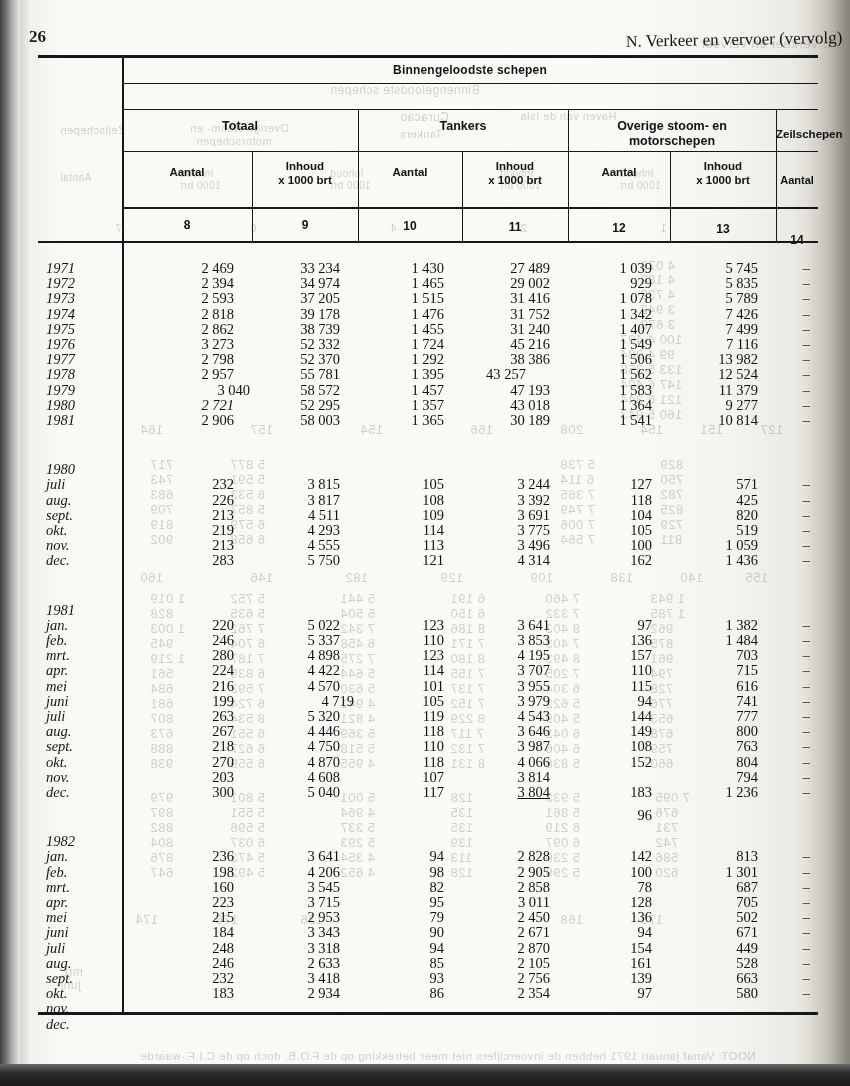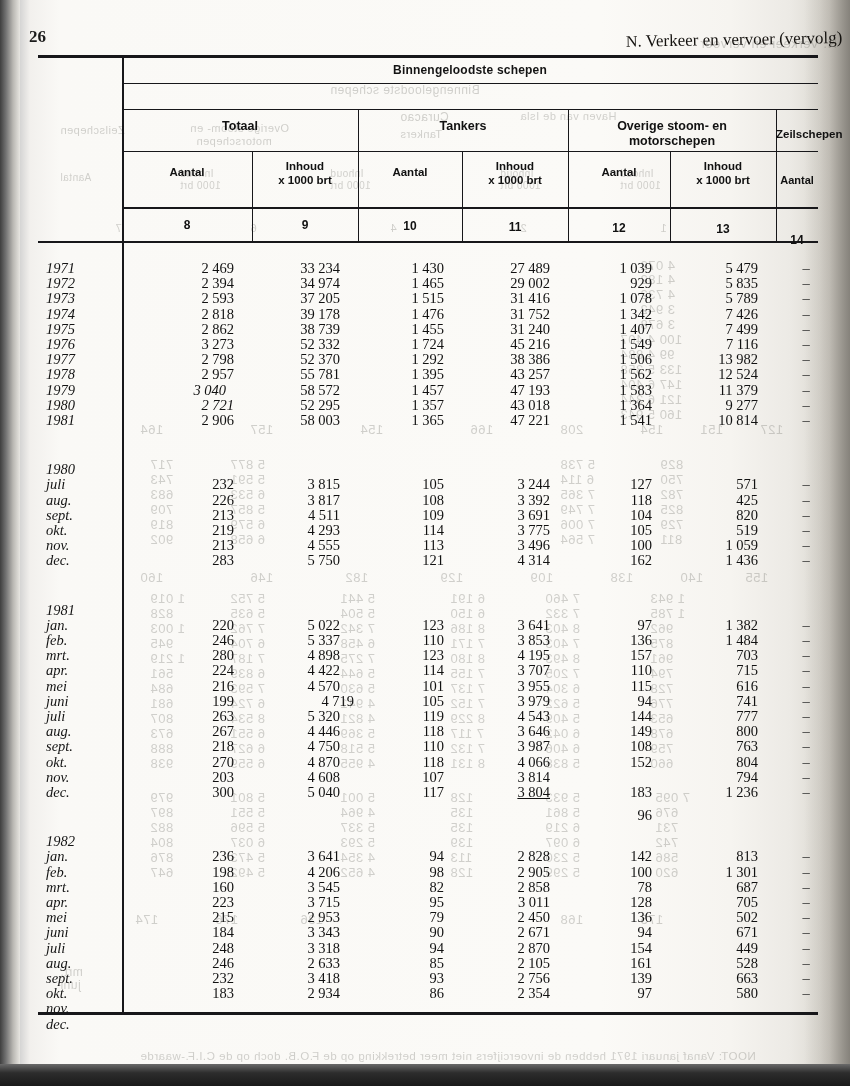"5 479" div.cell { text: 5 479 -> 5 745 }
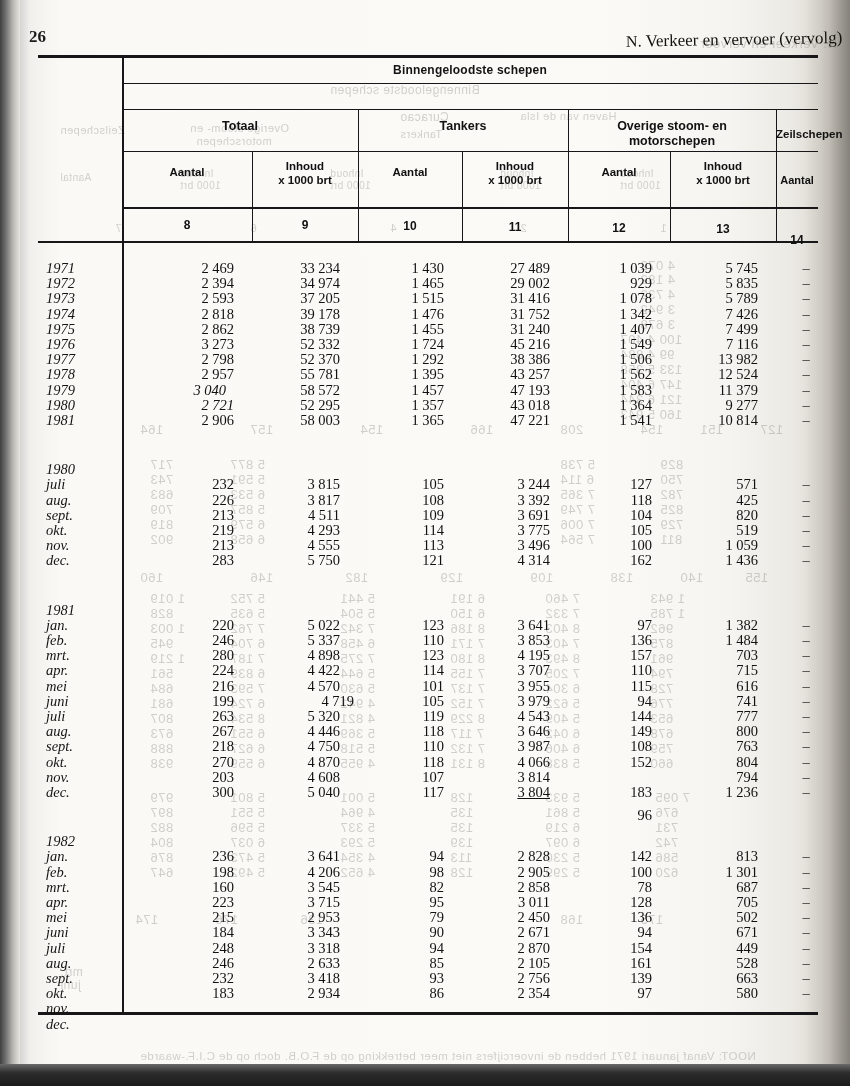"43 257" div.cell { text-align: none -> center }
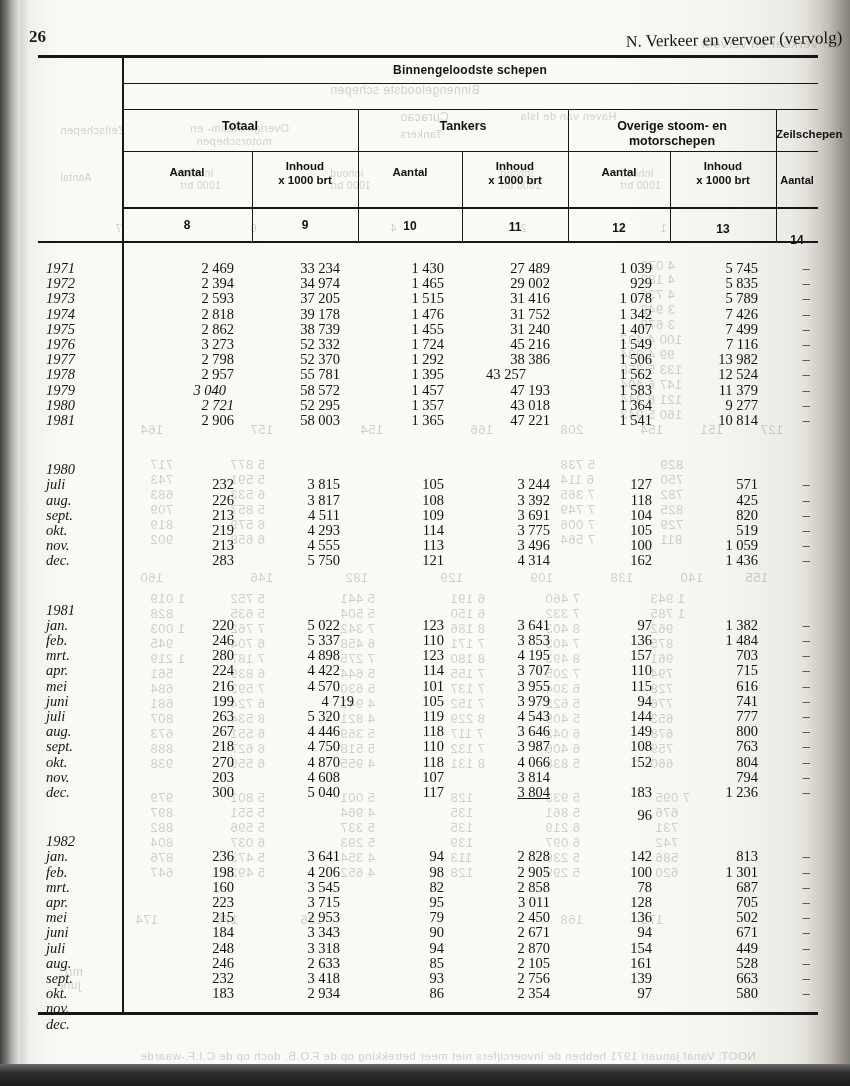"3 040" div.cell { font-style: italic -> none; left: 76px -> 100px }
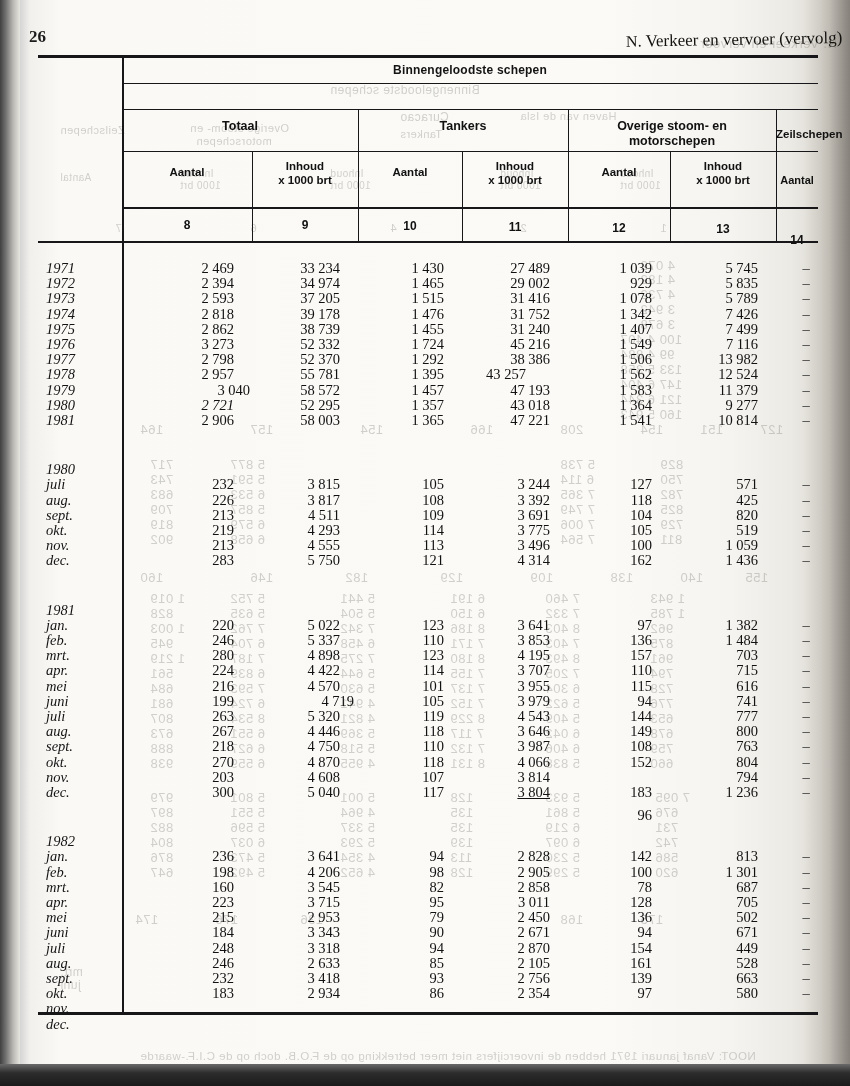"47 221" div.cell { text: 47 221 -> 30 189 }
